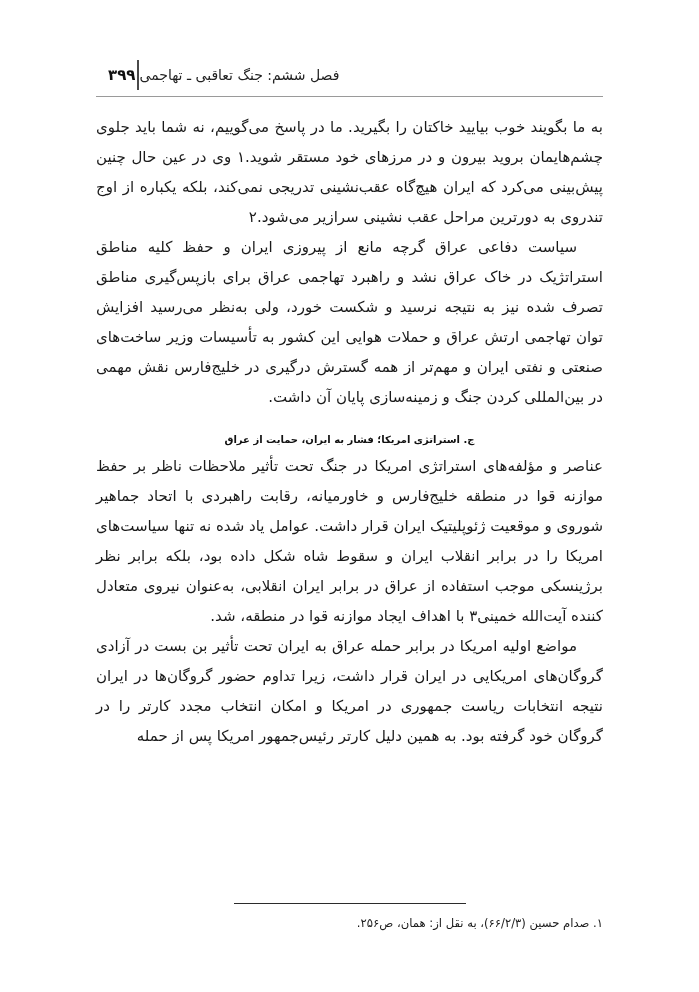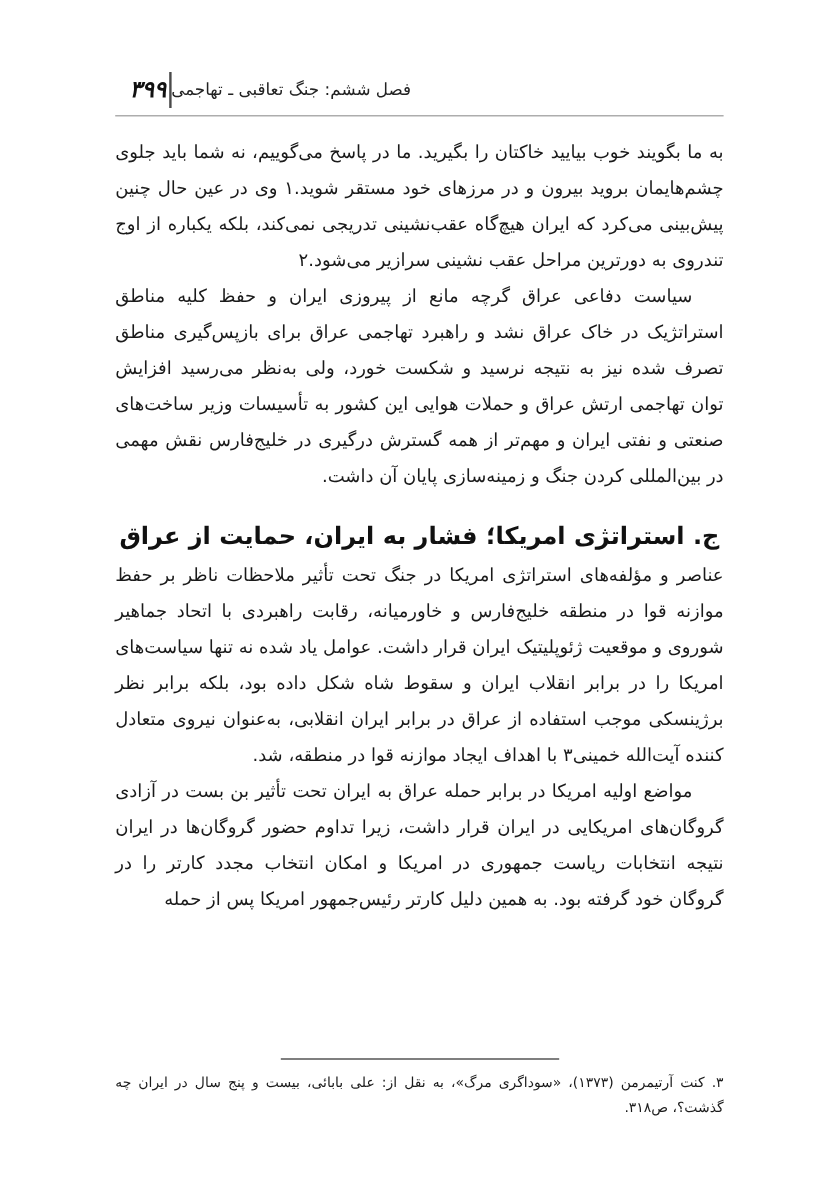"۳۹۹" .header .folio { font-size: 19px -> 15px; font-style: italic -> none }
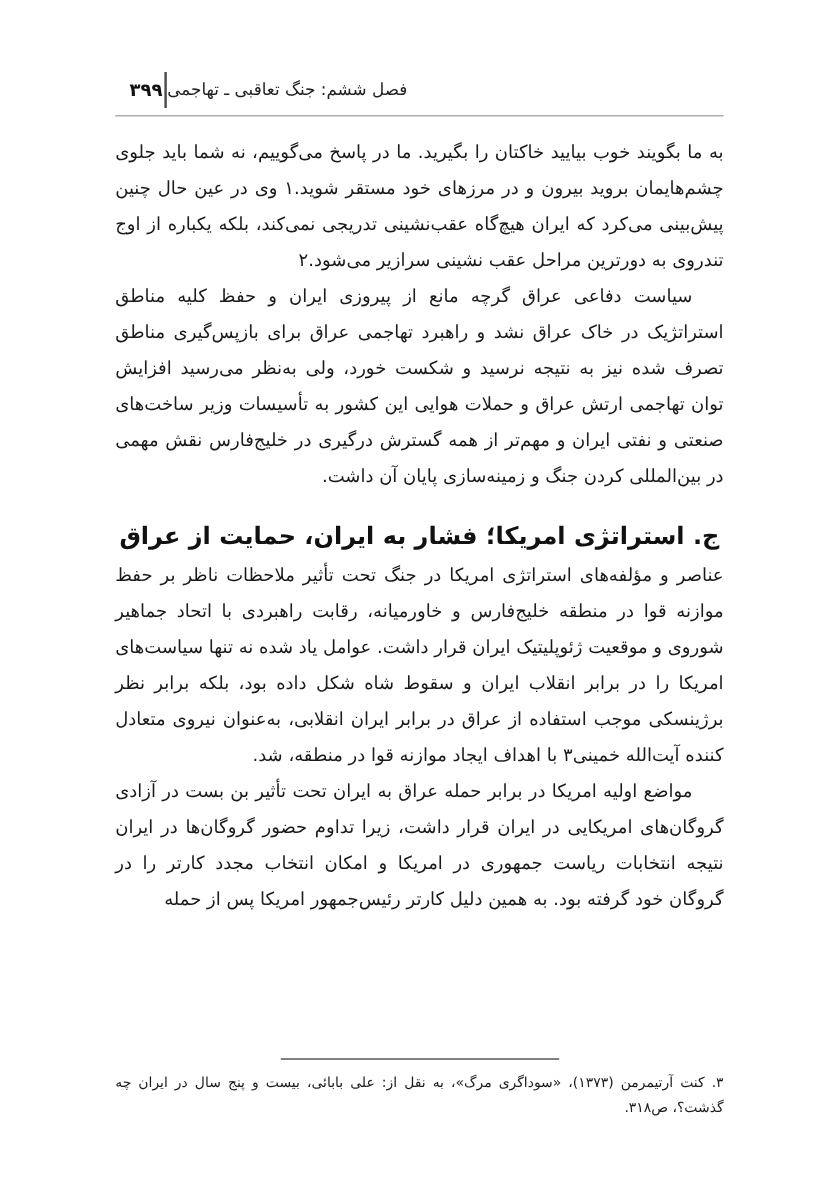"ج. استراتژی امریکا؛ فشار به" h2.subhead { font-size: 20px -> 10px }
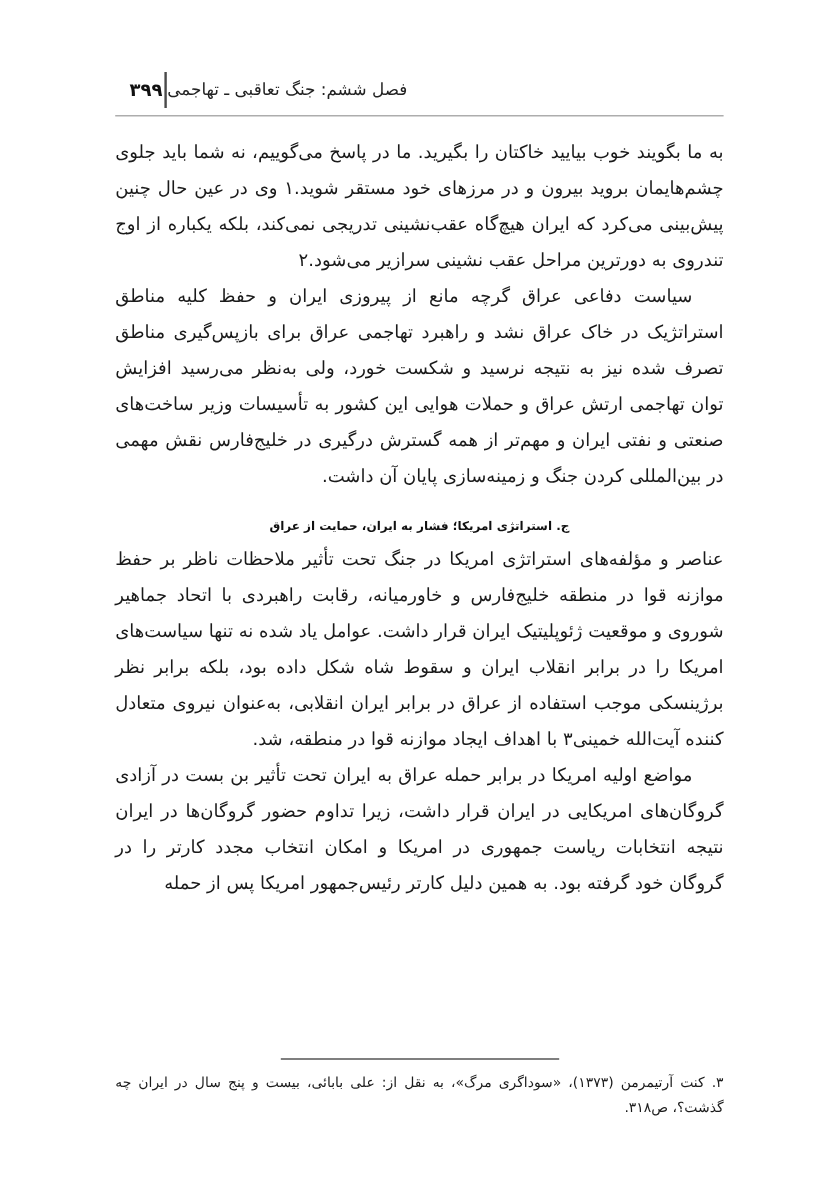"۳. کنت آرتیمرمن (۱۳۷۳)، «سوداگری" p.fn { html: <p>۳. کنت آرتیمرمن (۱۳۷۳)، «سوداگری مرگ»، به نقل از: علی بابائی، بیست و پنج سال در ایران چه گذشت؟، ص۳۱۸.</p> -> none }
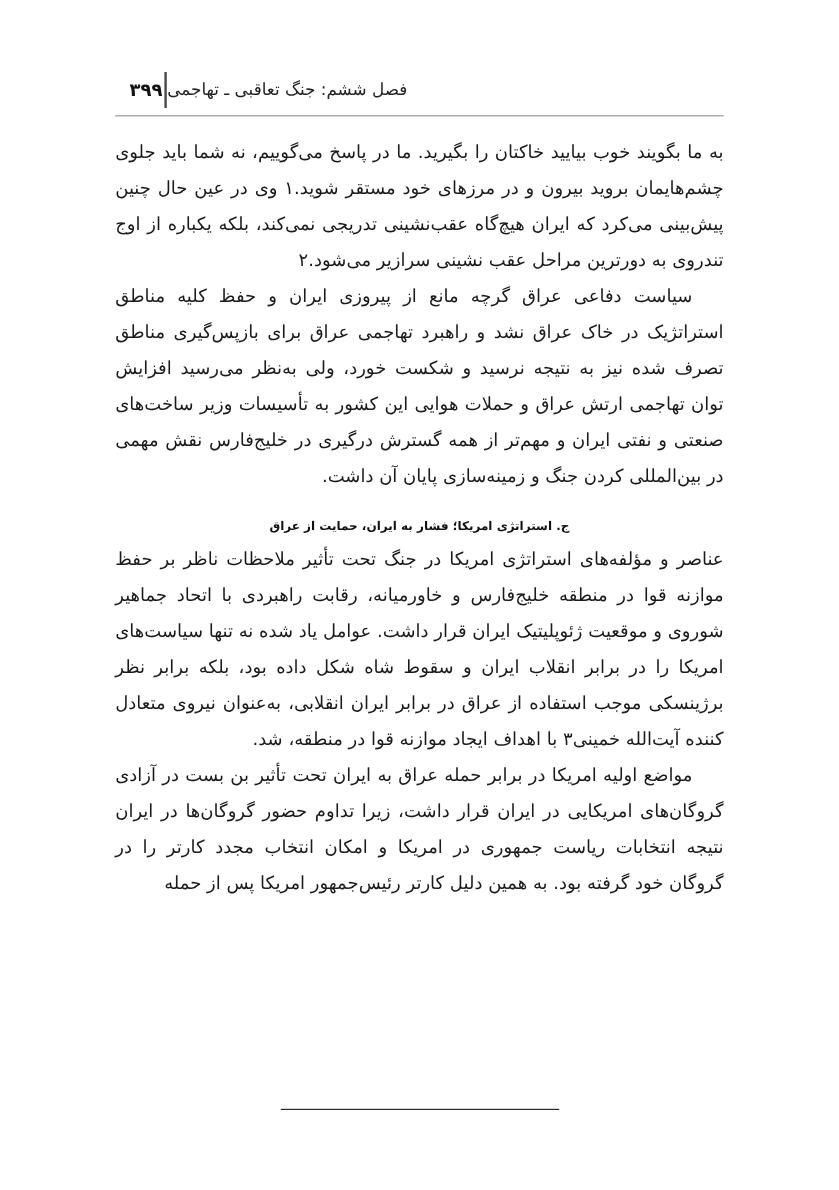"۱. صدام حسین (۶۶/۲/۳)، به" p.fn { html: none -> <p>۱. صدام حسین (۶۶/۲/۳)، به نقل از: همان، ص۲۵۶.</p> }
